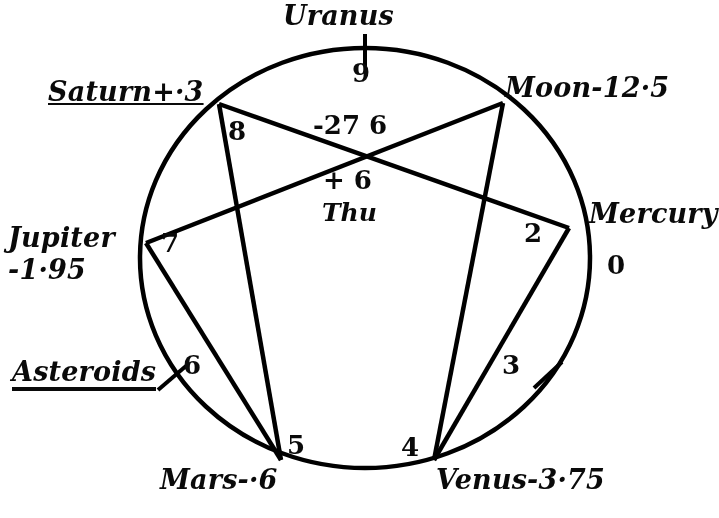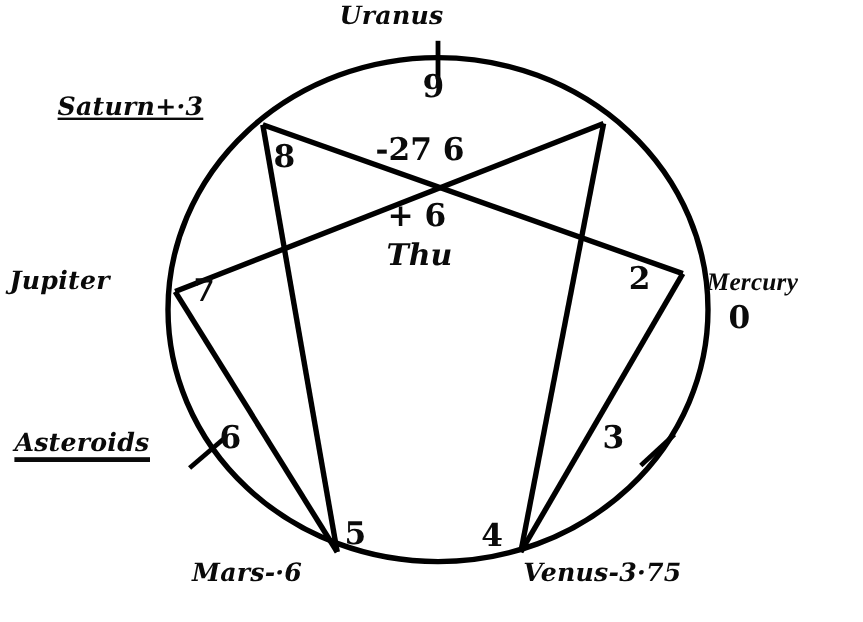"Uranus" .planet { font-size: 21px -> 27px }
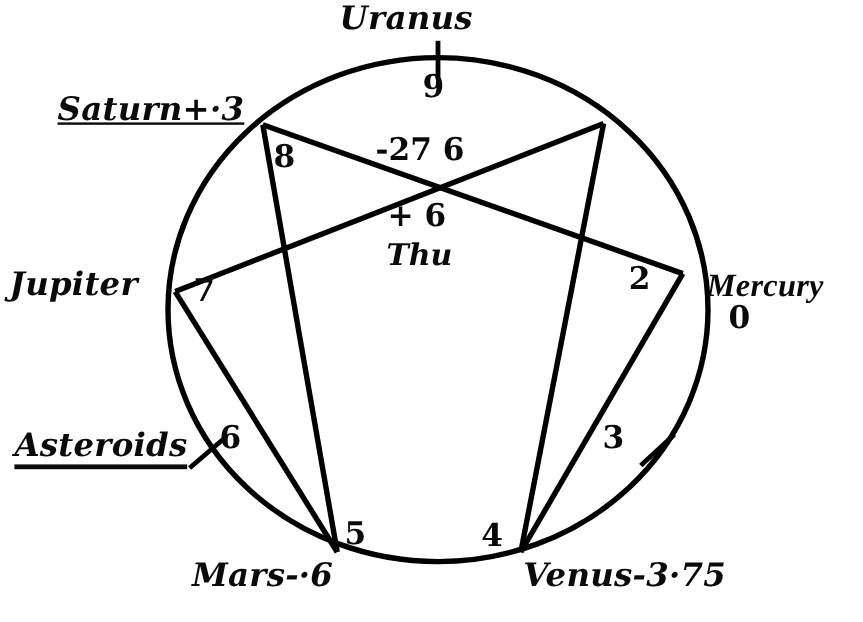"Moon-12·5" div.lbl { html: none -> <div>Moon-12·5</div> }
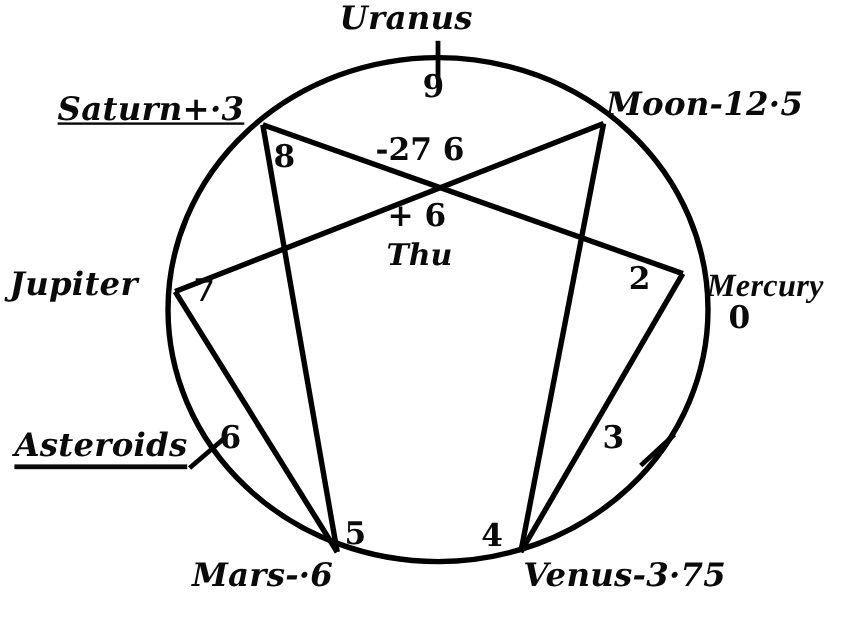"Mercury" div.lbl { font-family: Liberation Serif, serif -> none; top: 224px -> 200px }
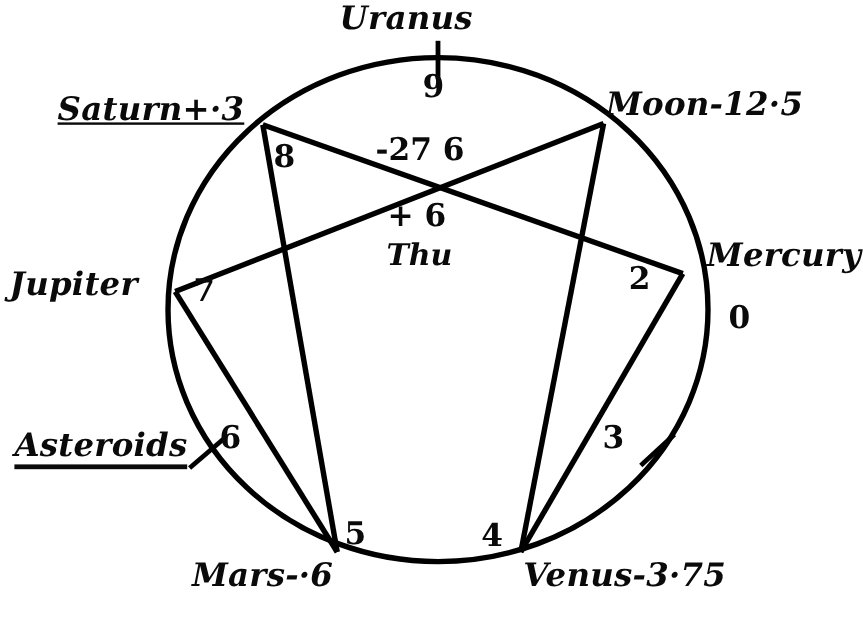"-1·95" div { html: none -> <div>-1·95</div> }
